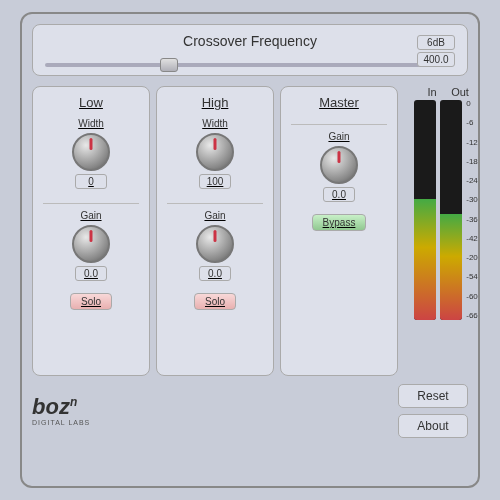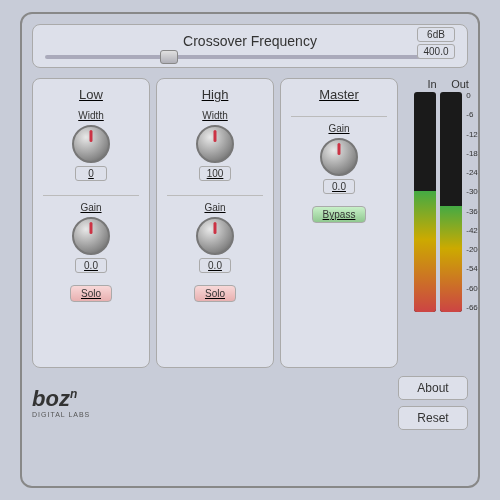"Crossover Frequency" .crossover-title { margin-bottom: 6px -> 14px }
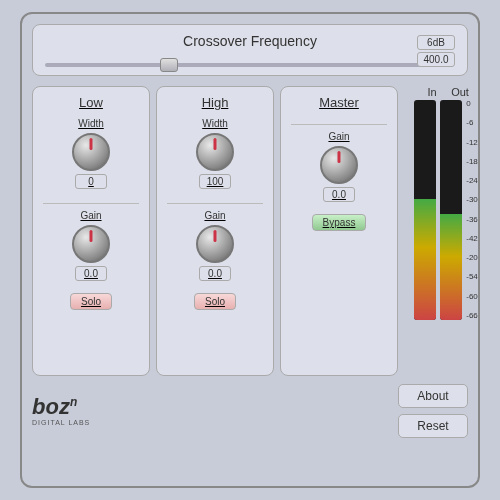"About" button.action-btn { order: before "Reset" -> after "Reset" }
